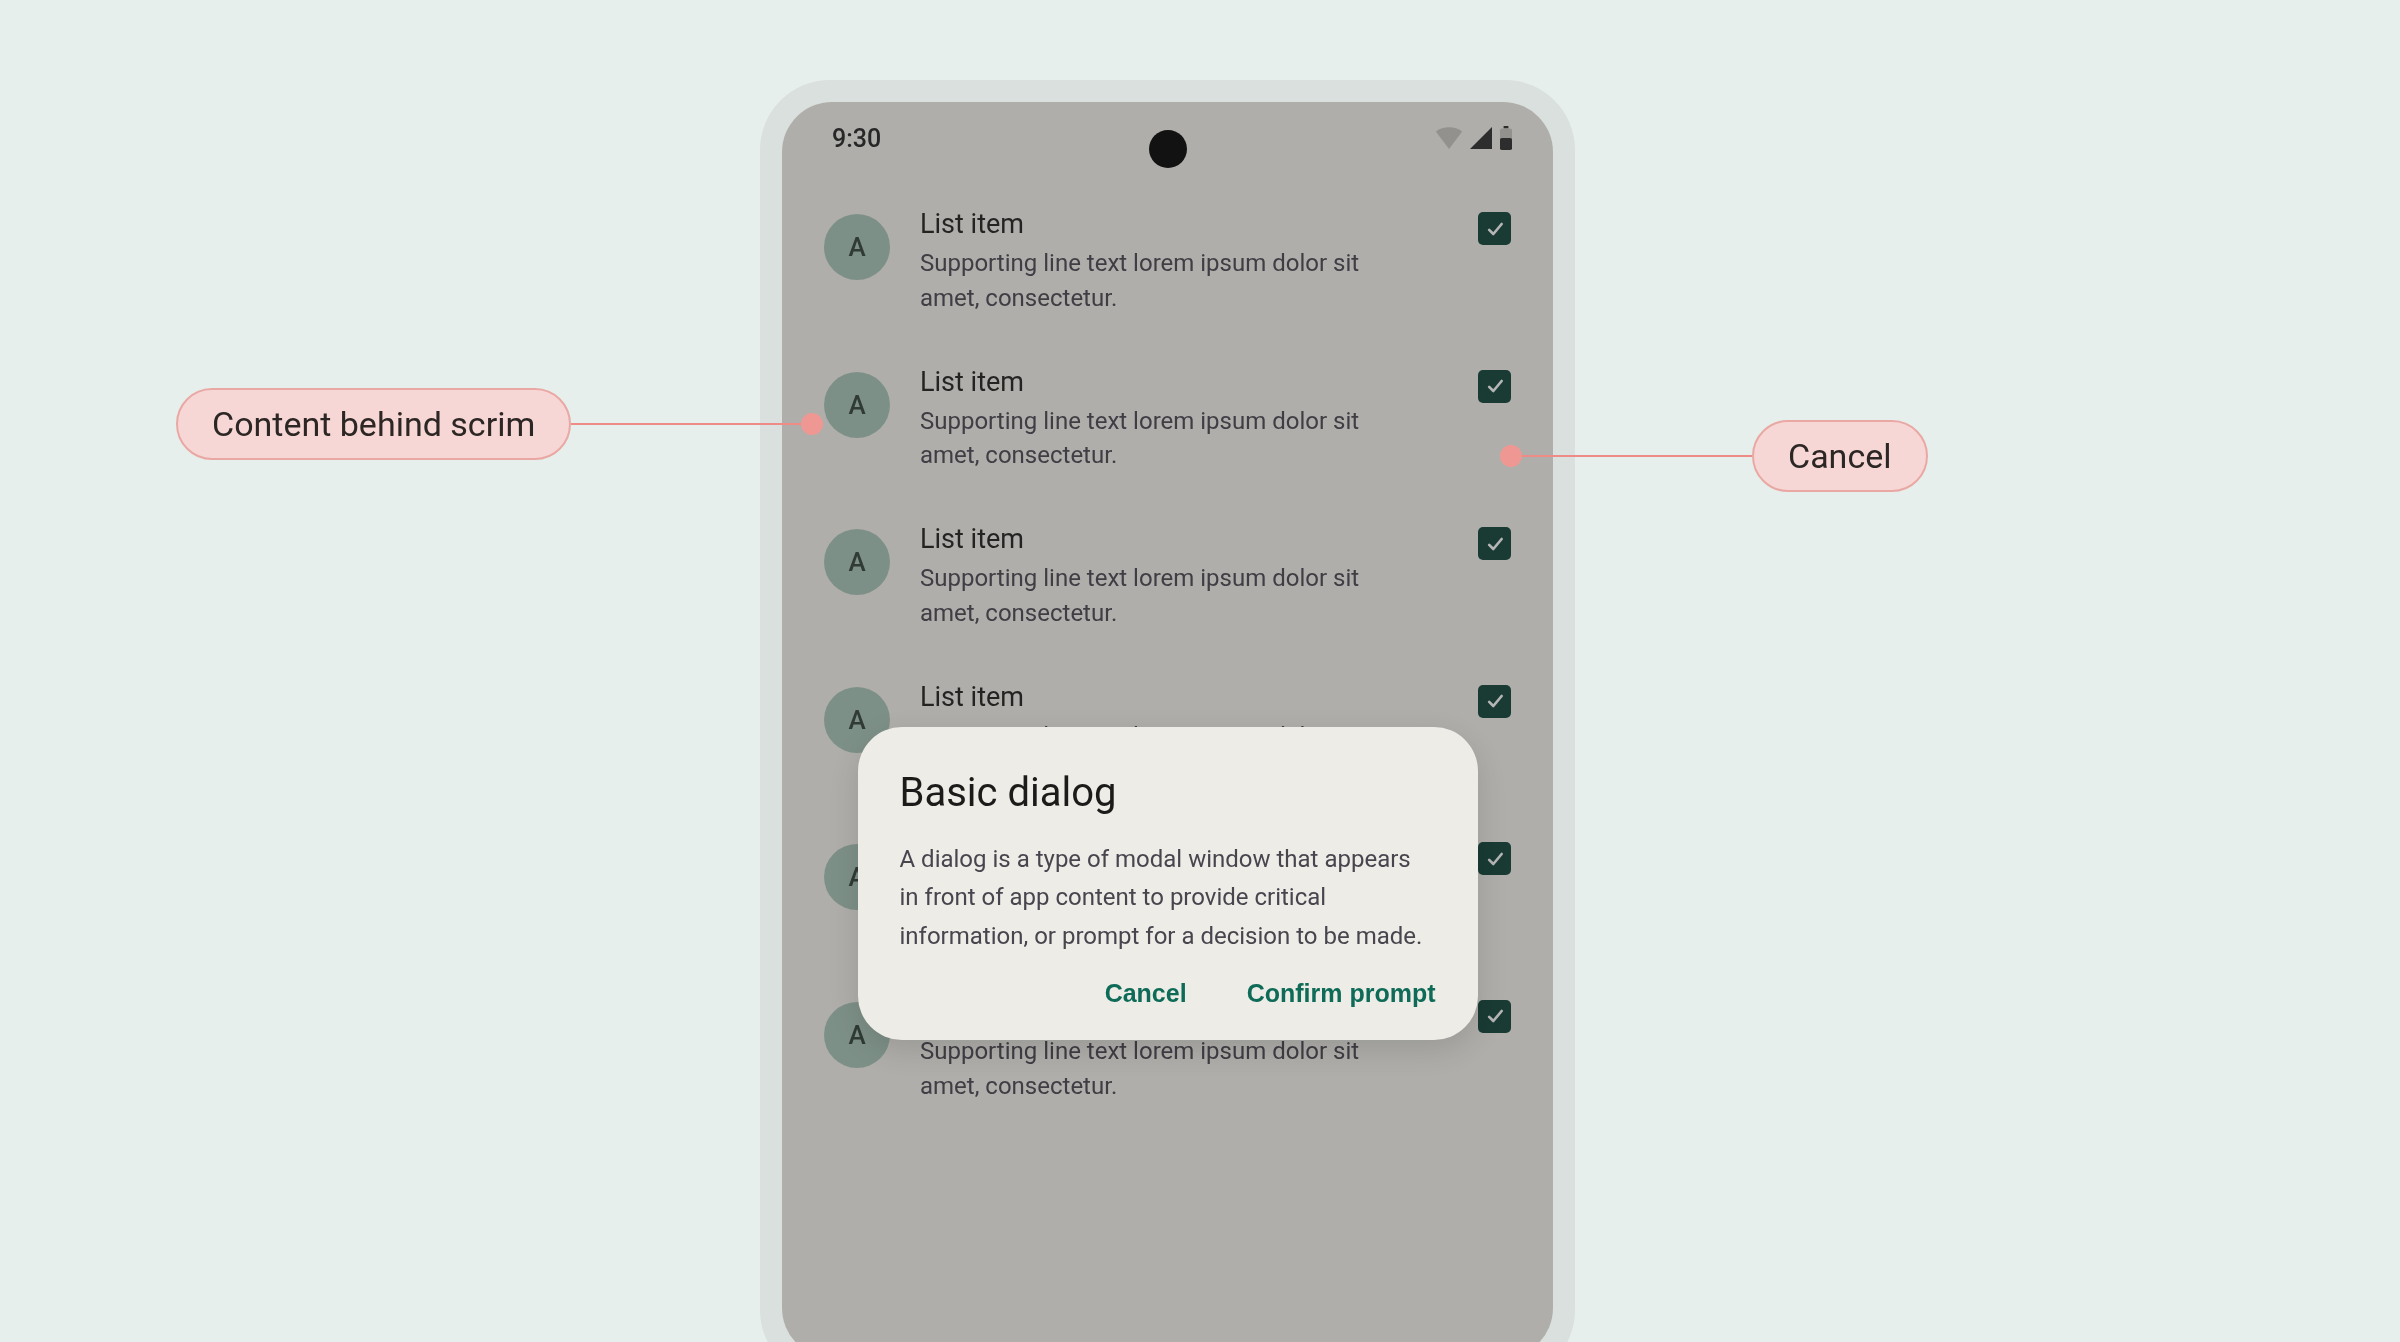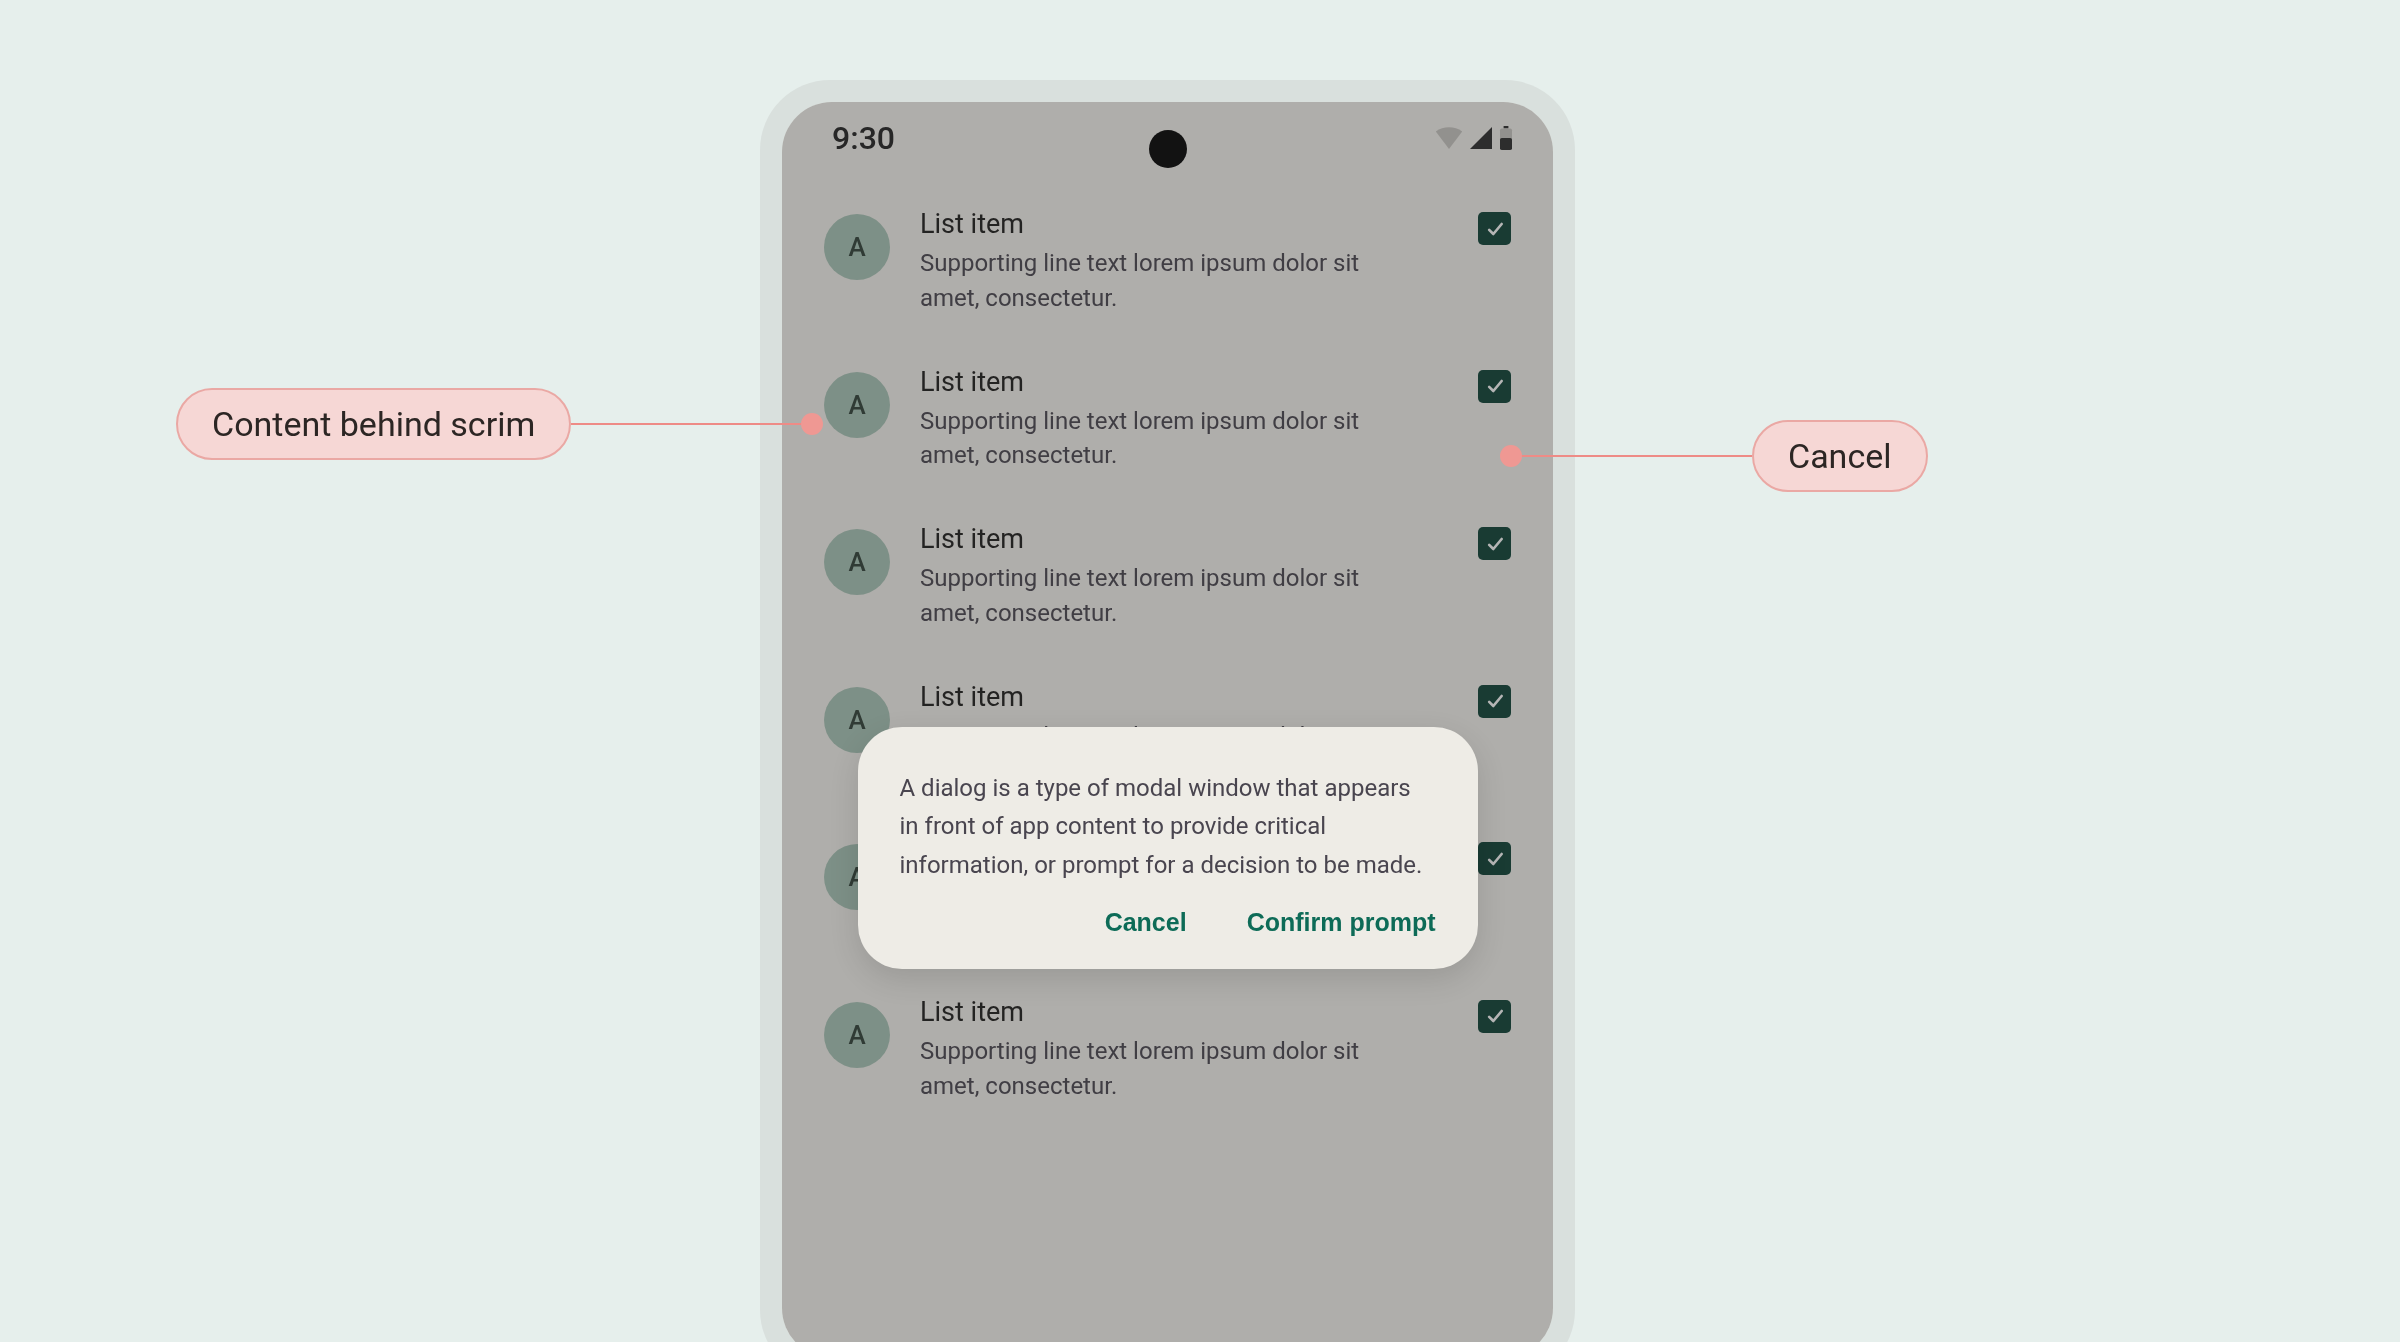"9:30" .status-bar { font-size: 32px -> 25px }
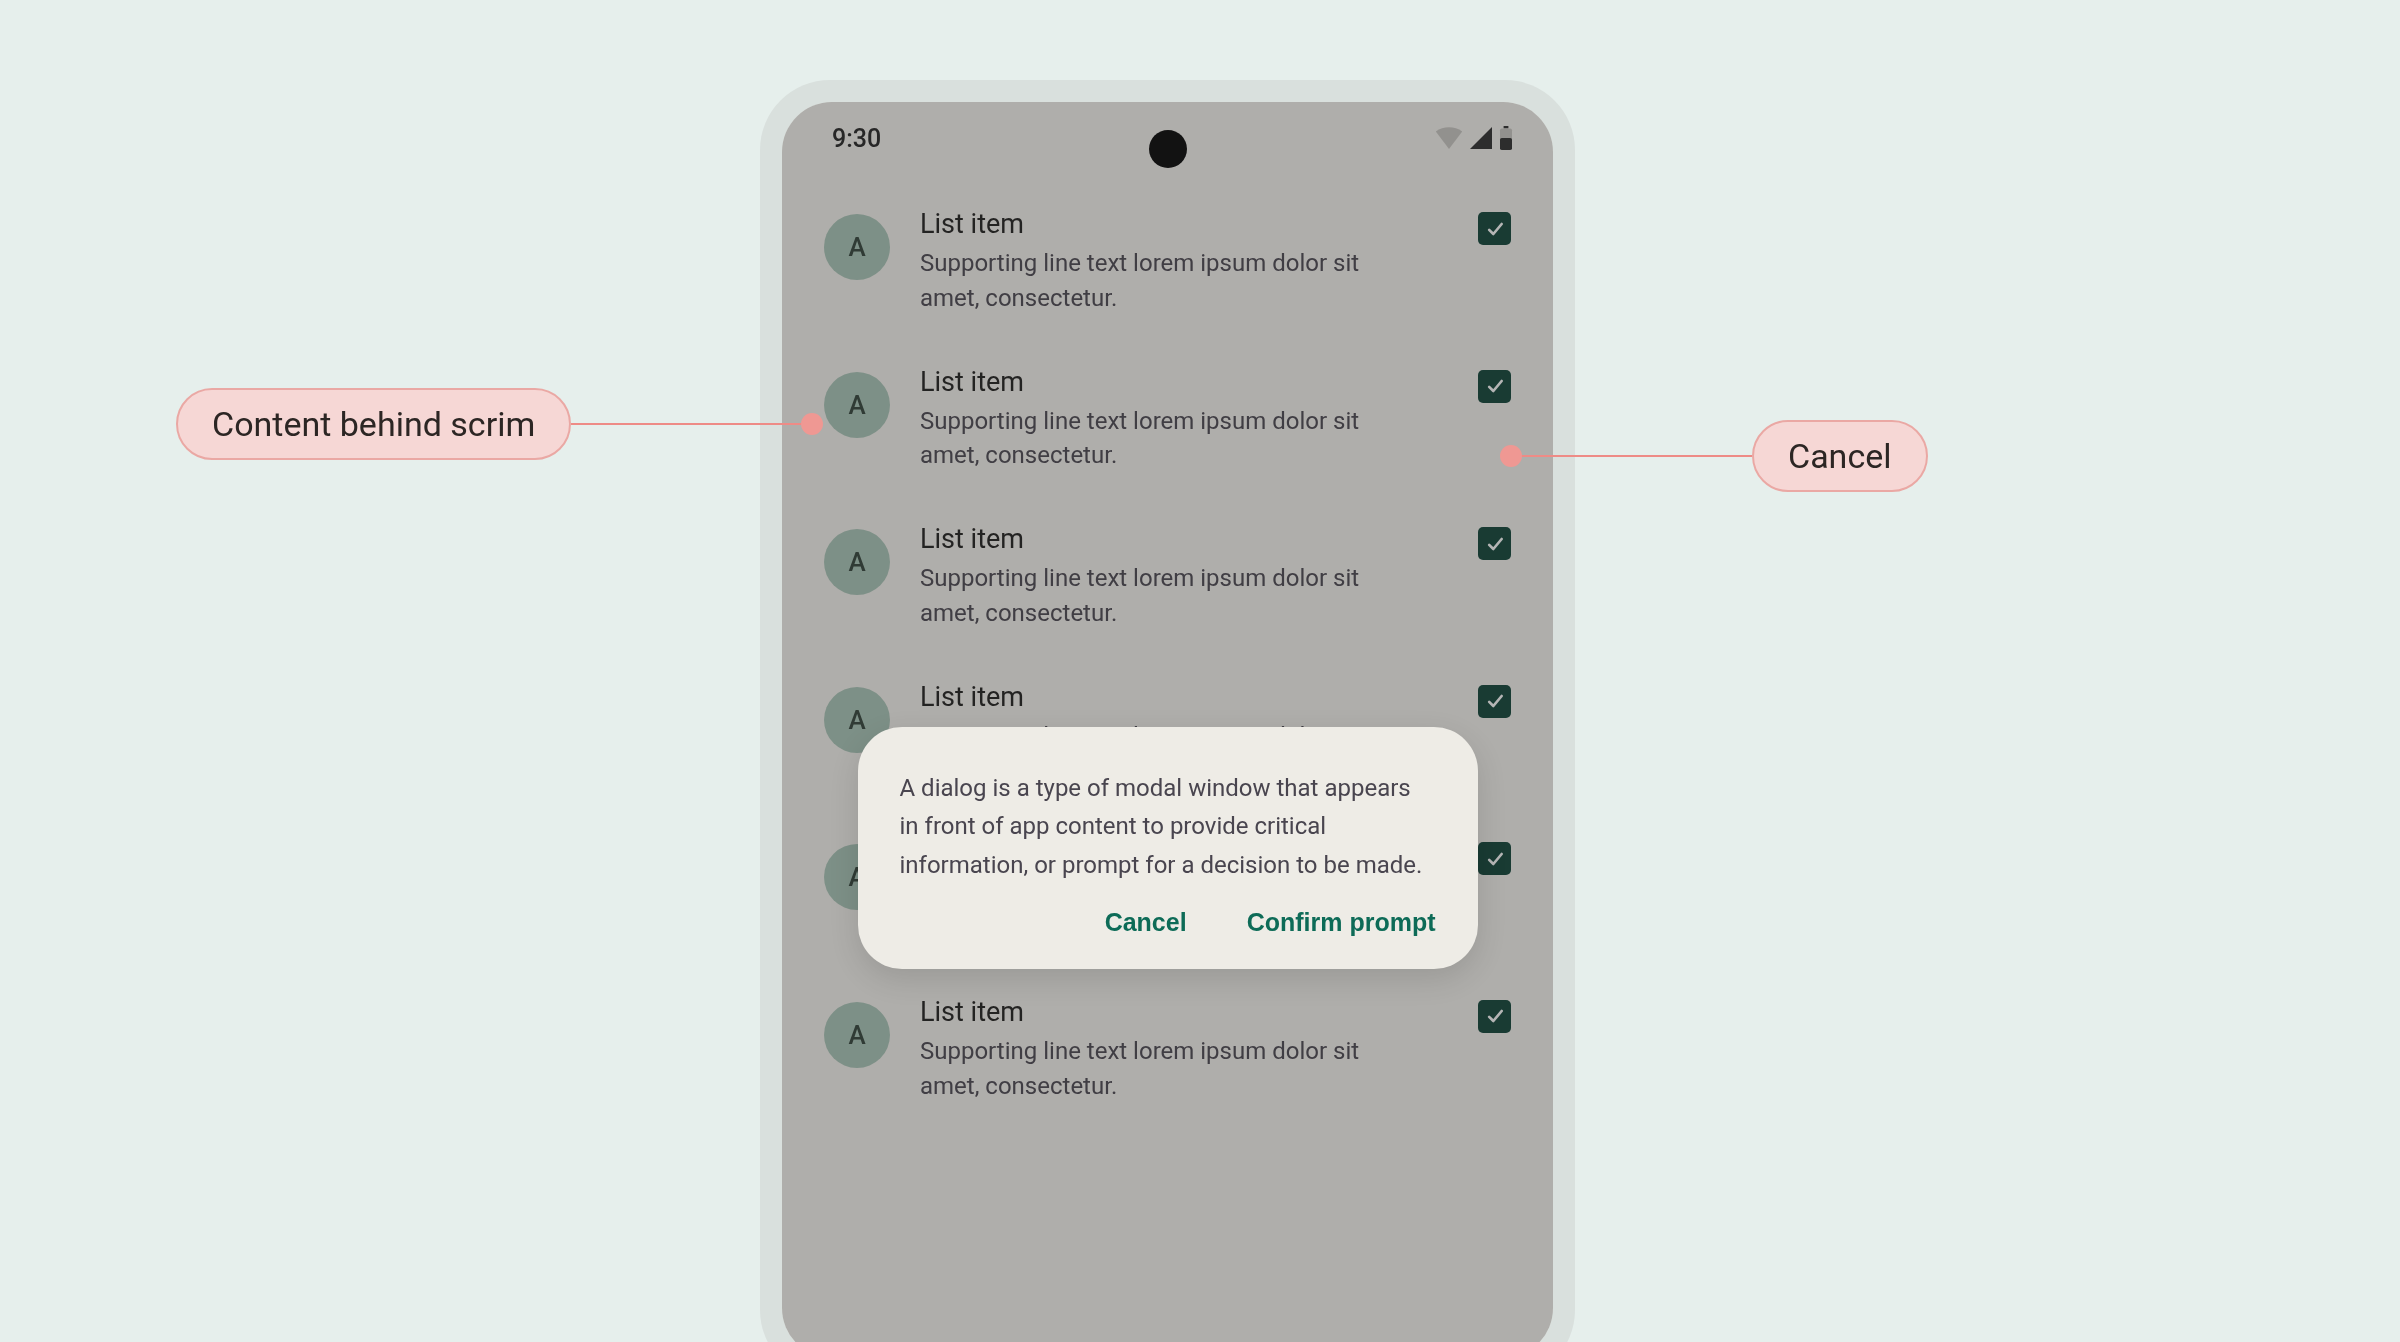"Basic dialog" div.dialog-title { html: none -> <div>Basic dialog</div> }
